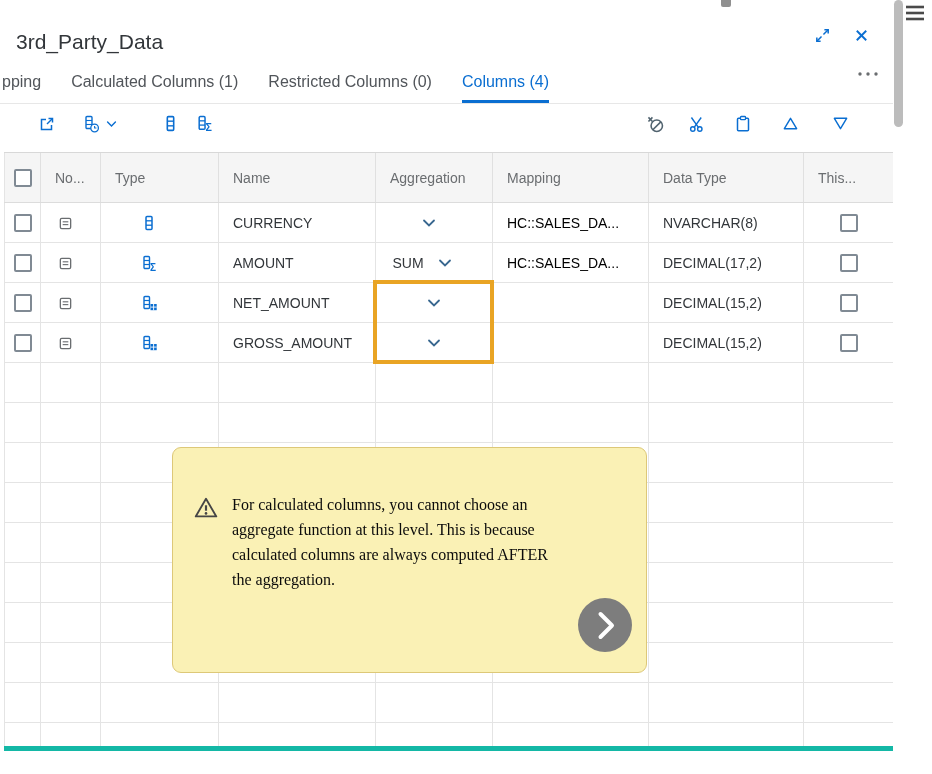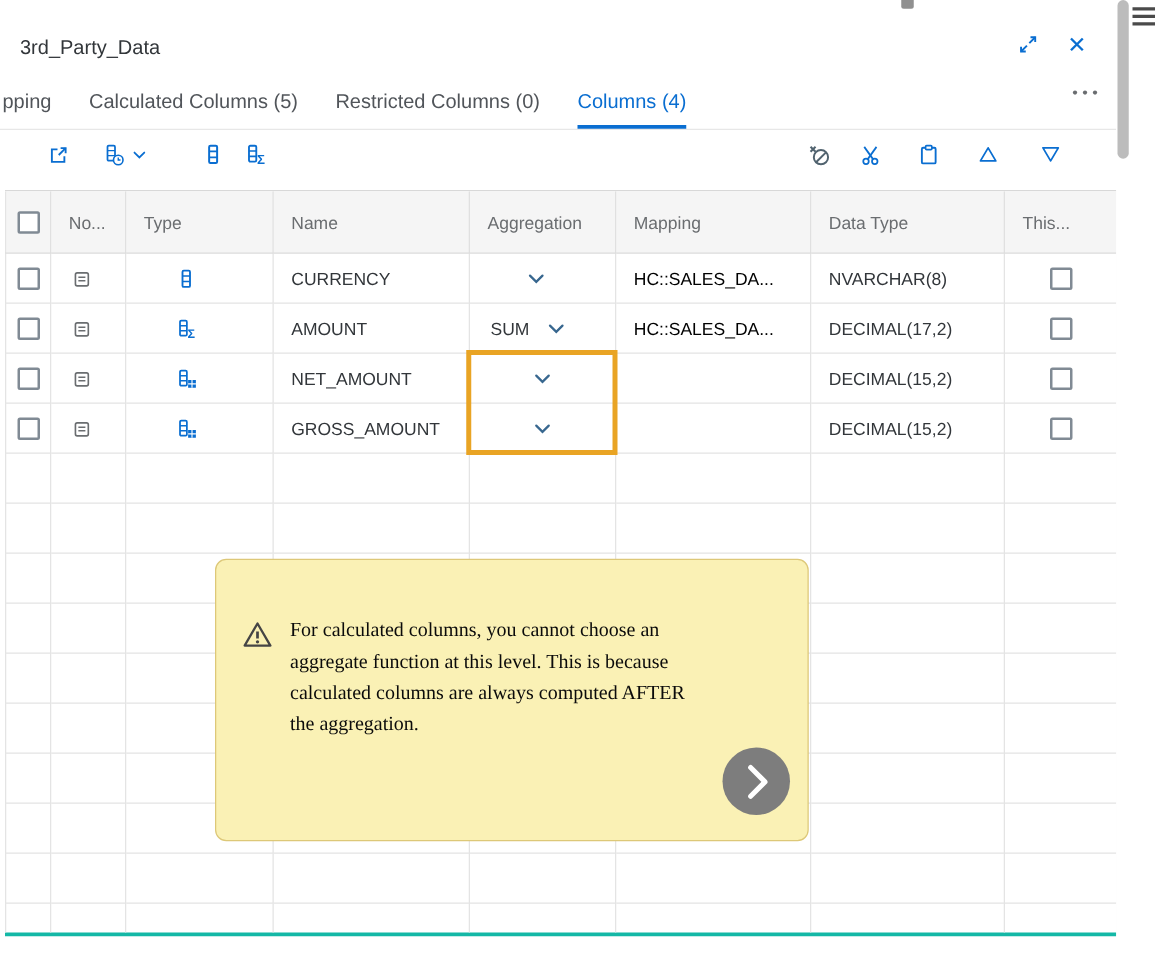"3rd_Party_Data" .title { font-size: 16px -> 21px }
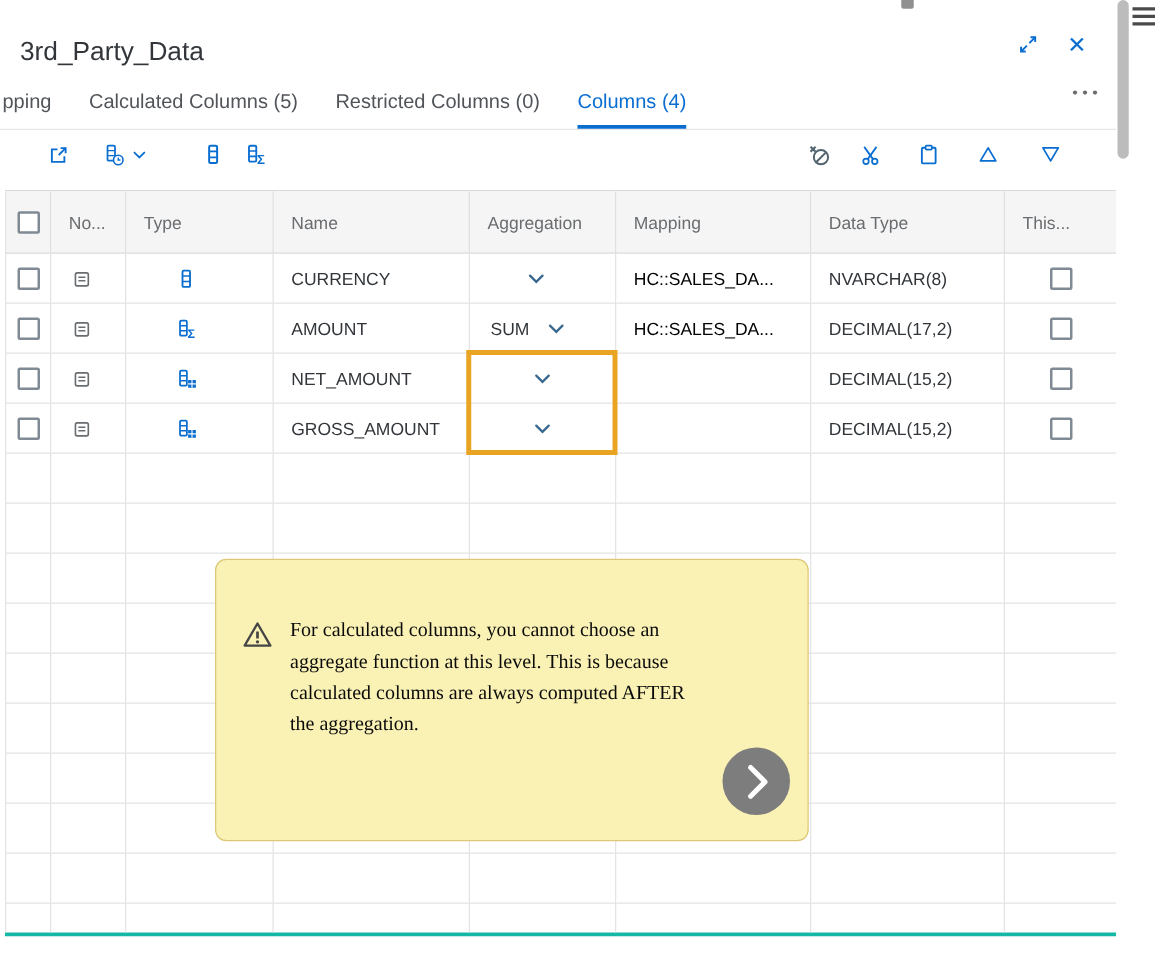"Calculated Columns (5)" span.tab { text: 5 -> 1 }
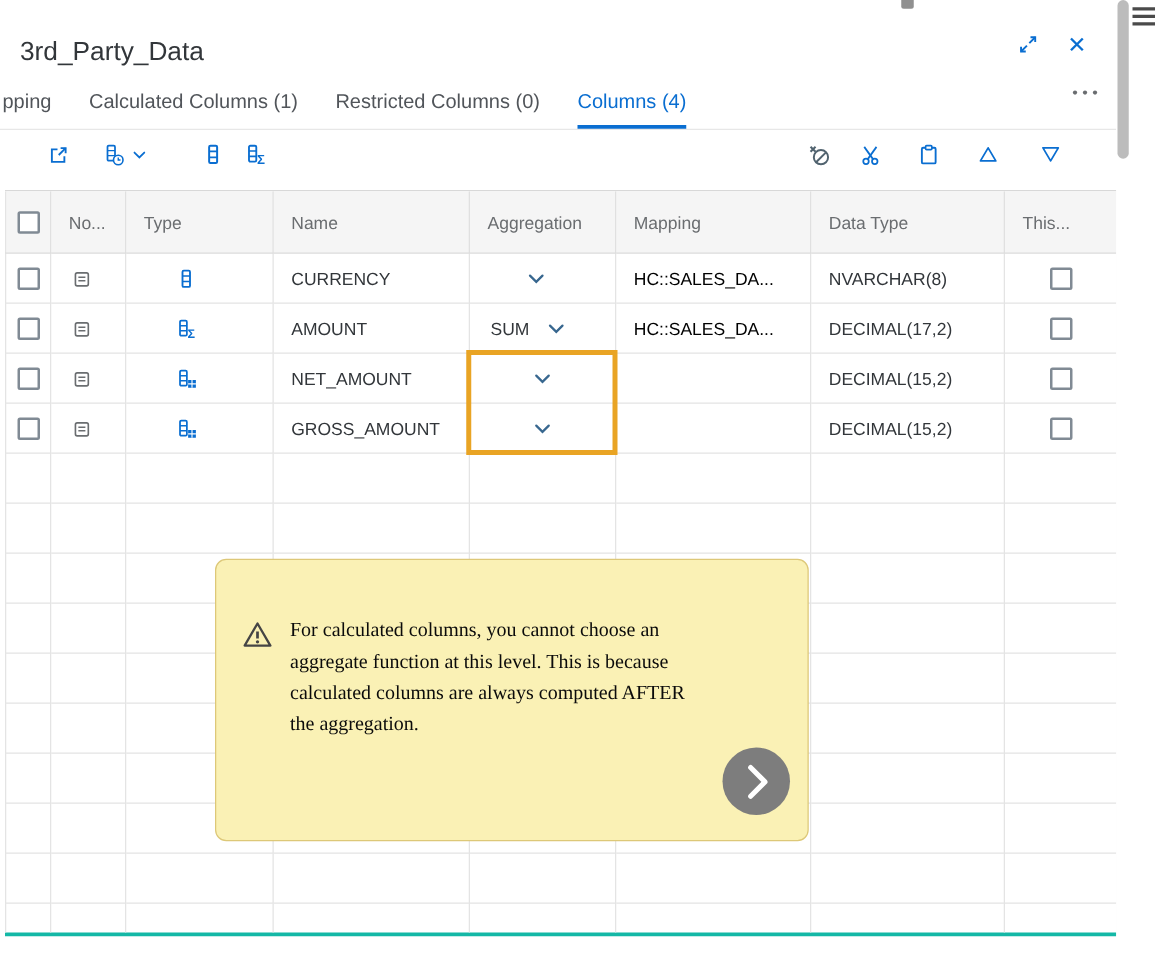"No..." .table-wrap { border-bottom: 3px solid #14b8a6 -> 5px solid #14b8a6 }
